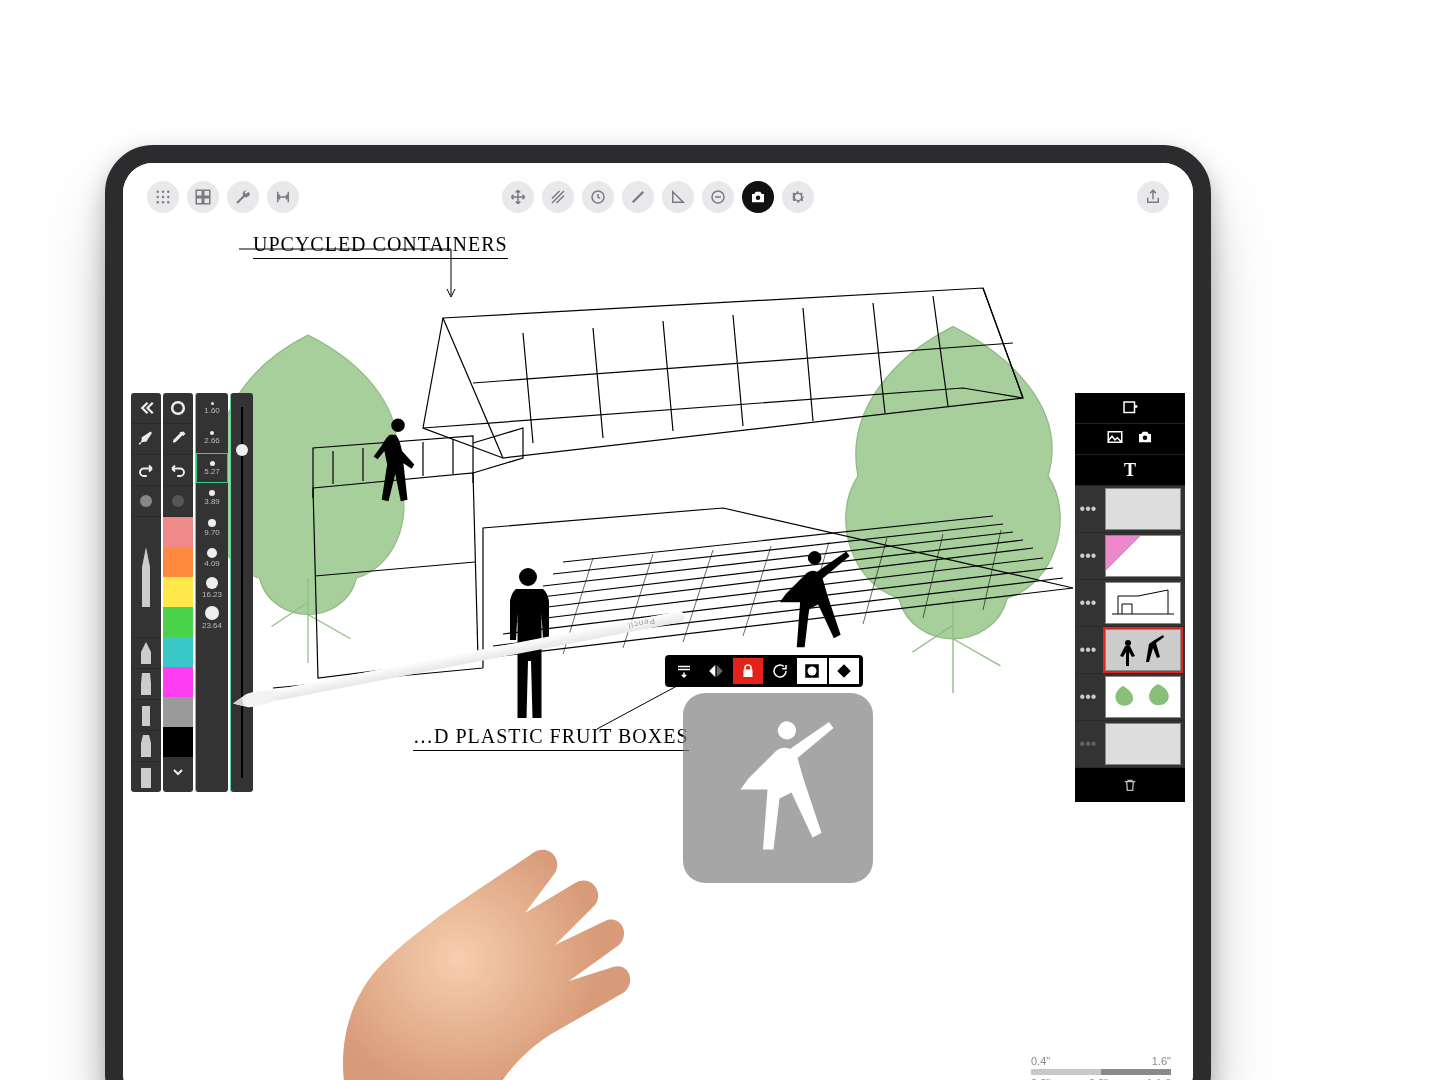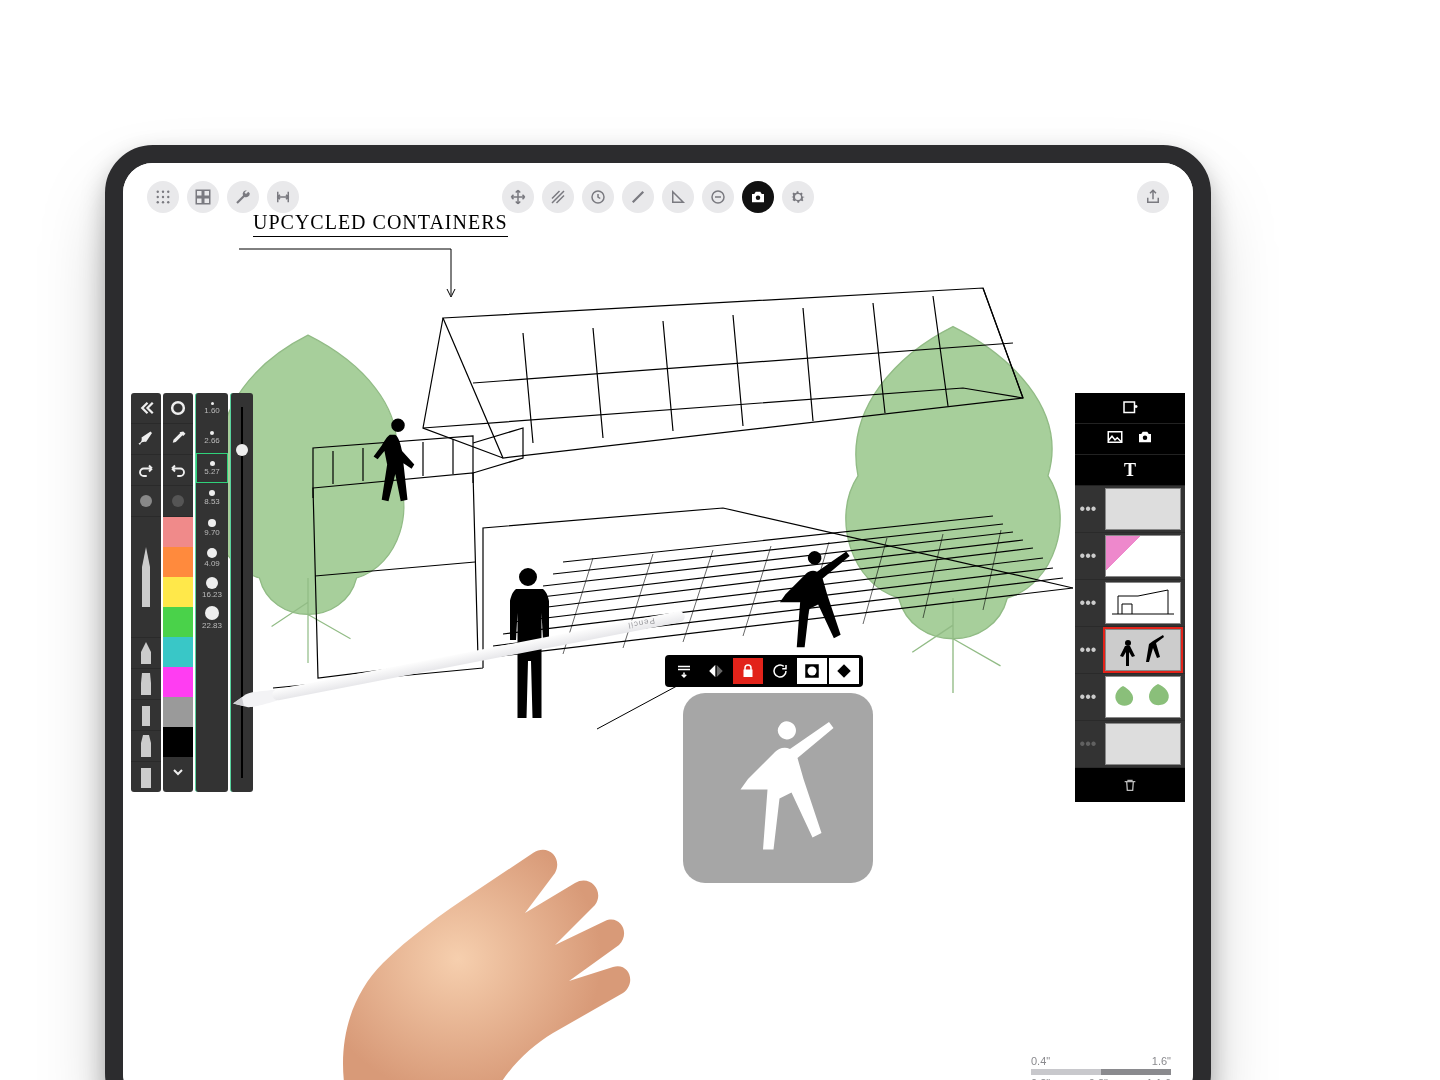"UPCYCLED CONTAINERS" div { top: 48px -> 70px }
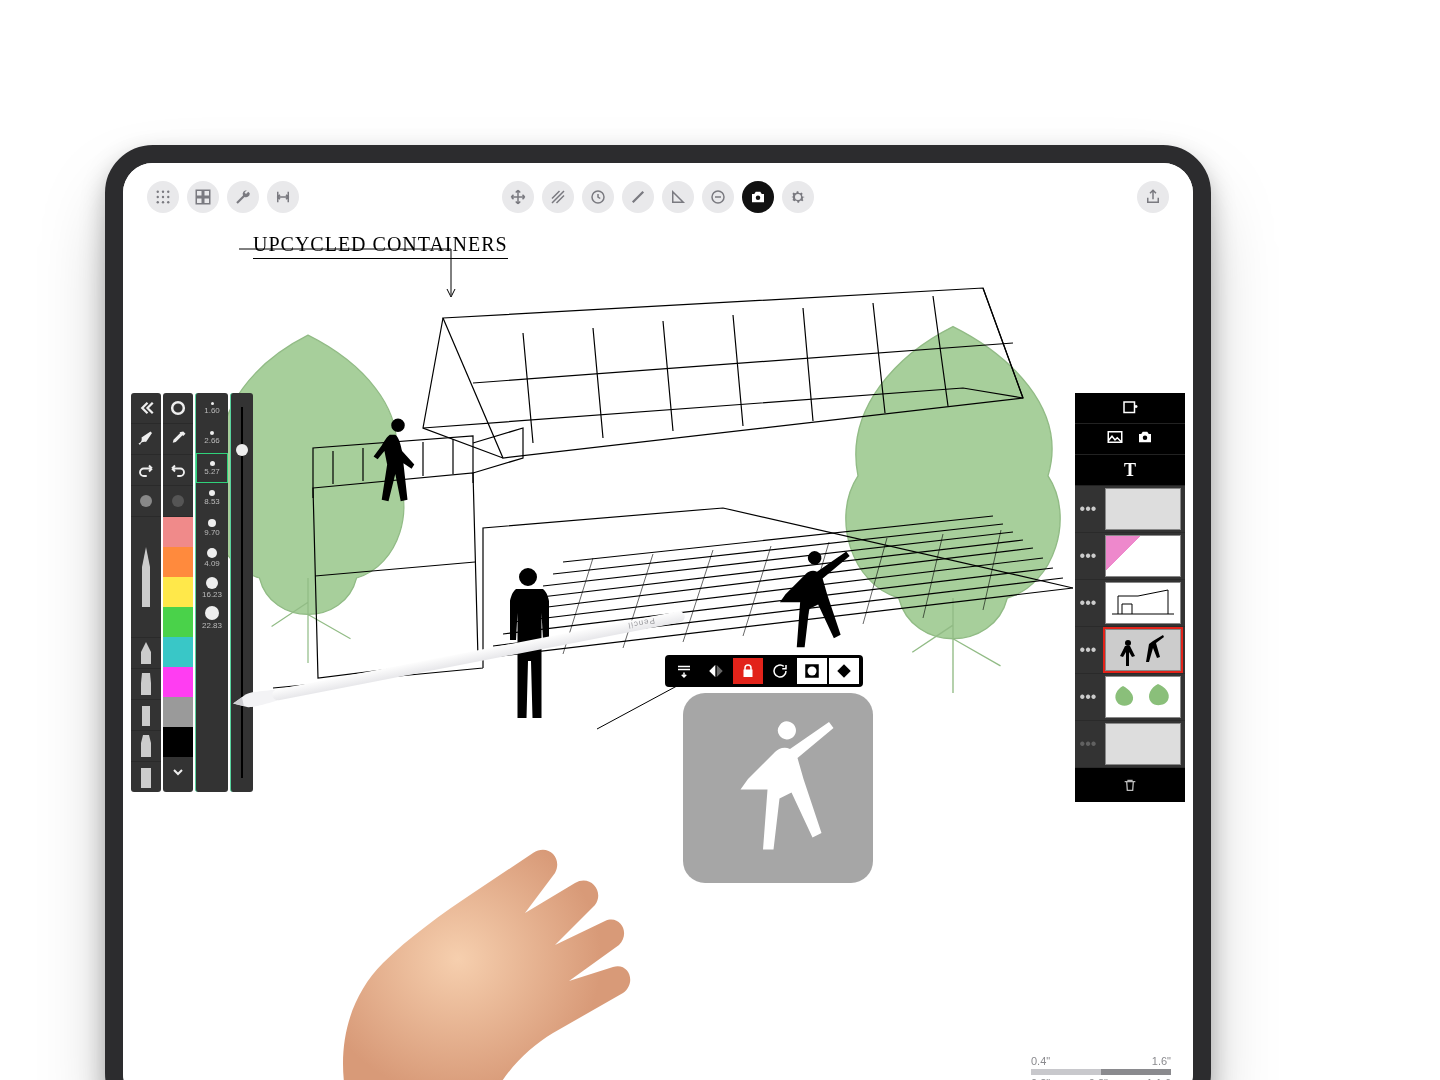"8.53" span.lbl { text: 8.53 -> 3.89 }
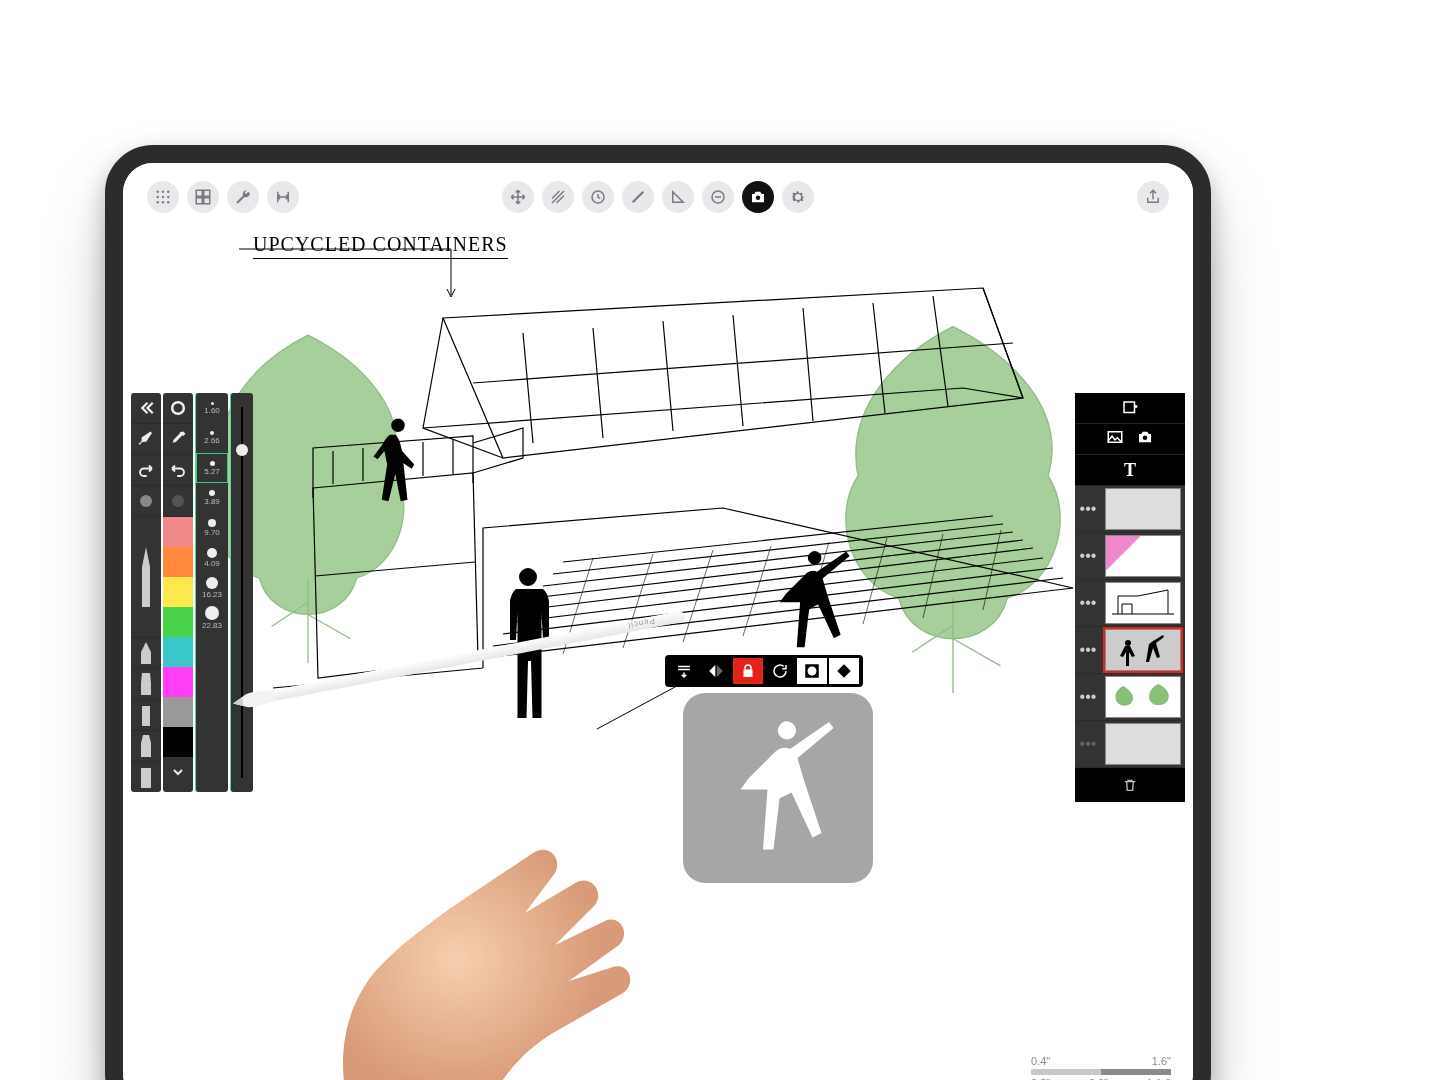"22.83" span.lbl { text: 22.83 -> 23.64 }
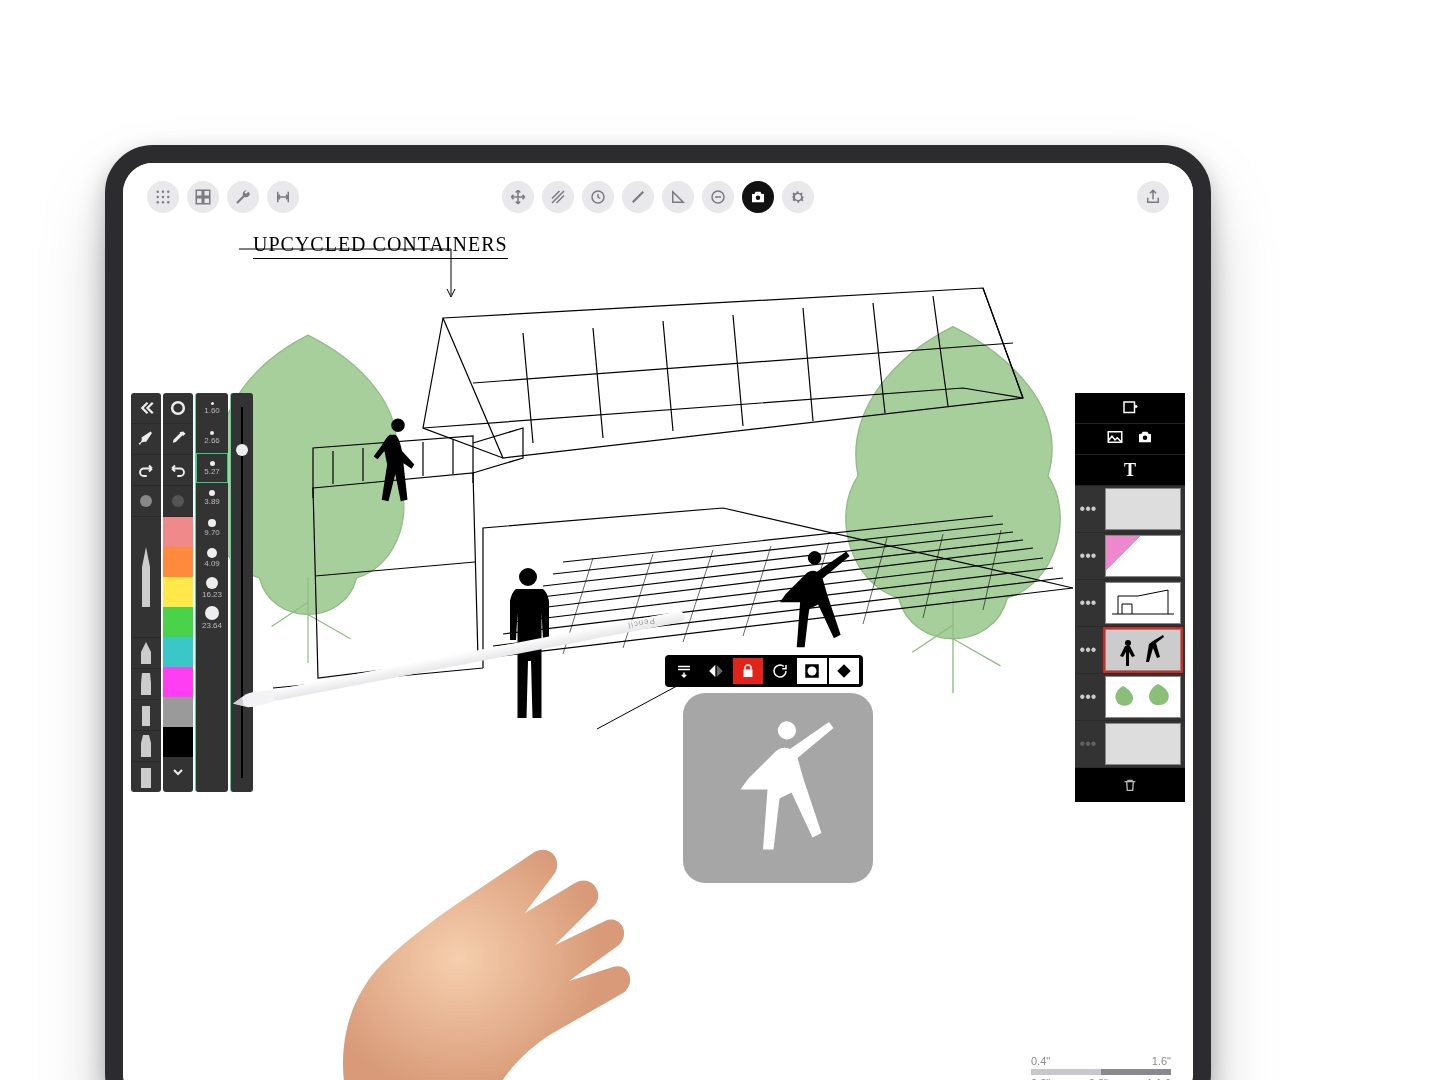"…D PLASTIC FRUIT BOXES" div { html: none -> <div> <span>…D PLASTIC FRUIT BOXES</span> </div> }
